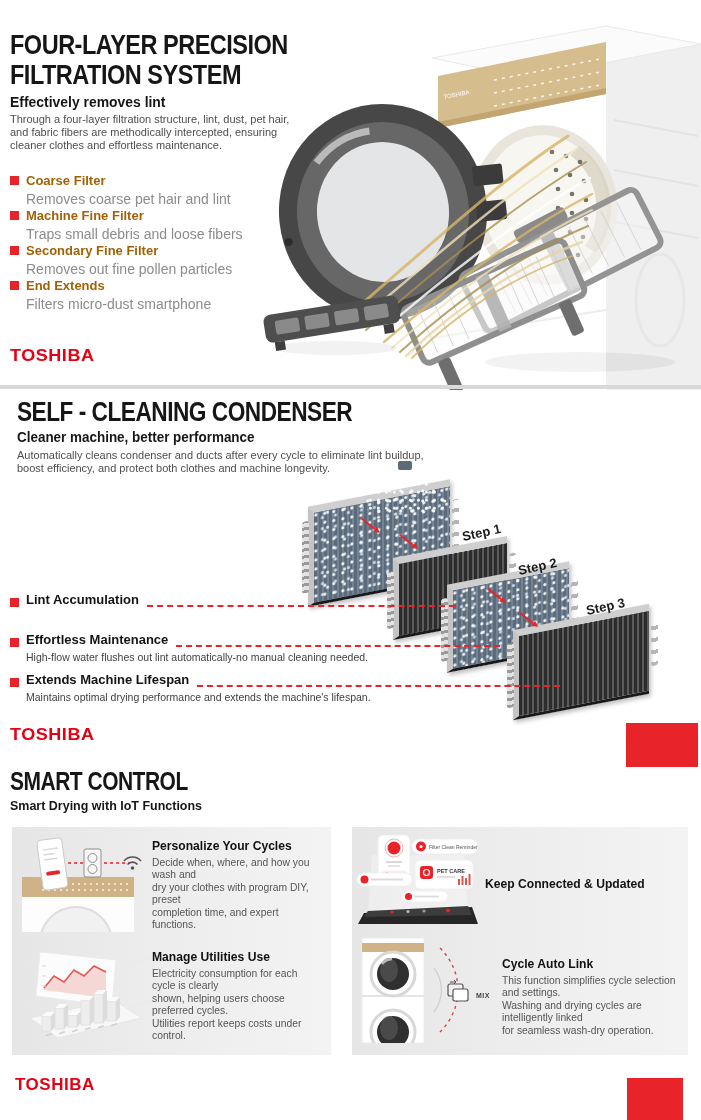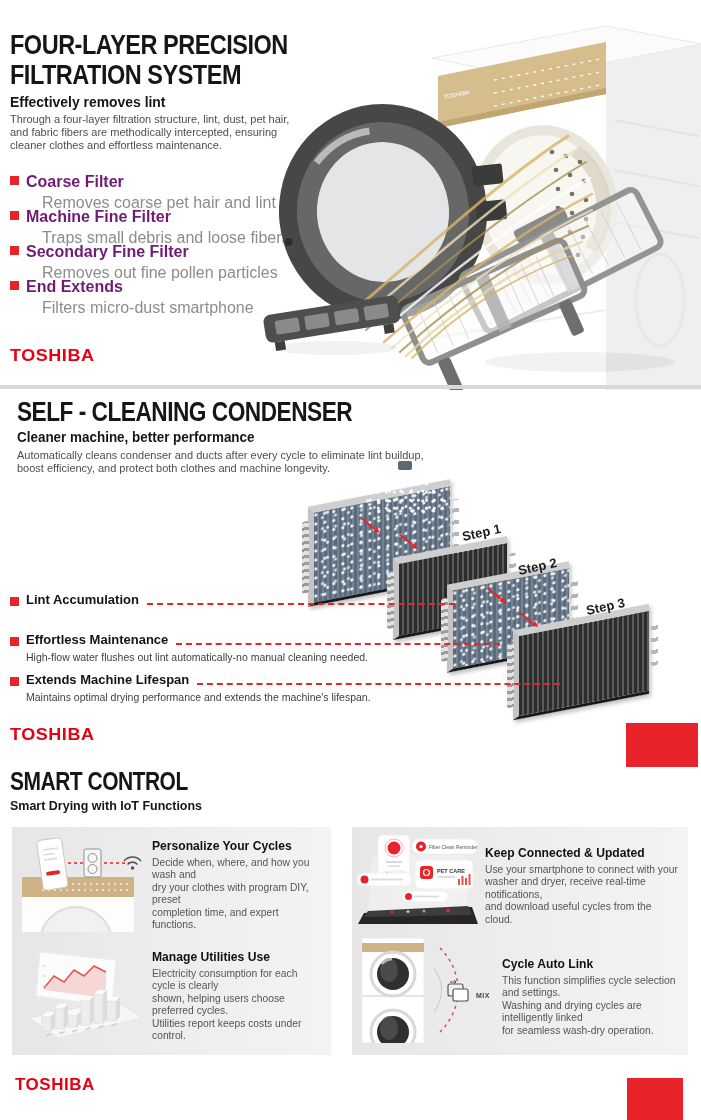"Coarse Filter" .fi-name { color: #701a75 -> #a16207; font-size: 16px -> 13px }
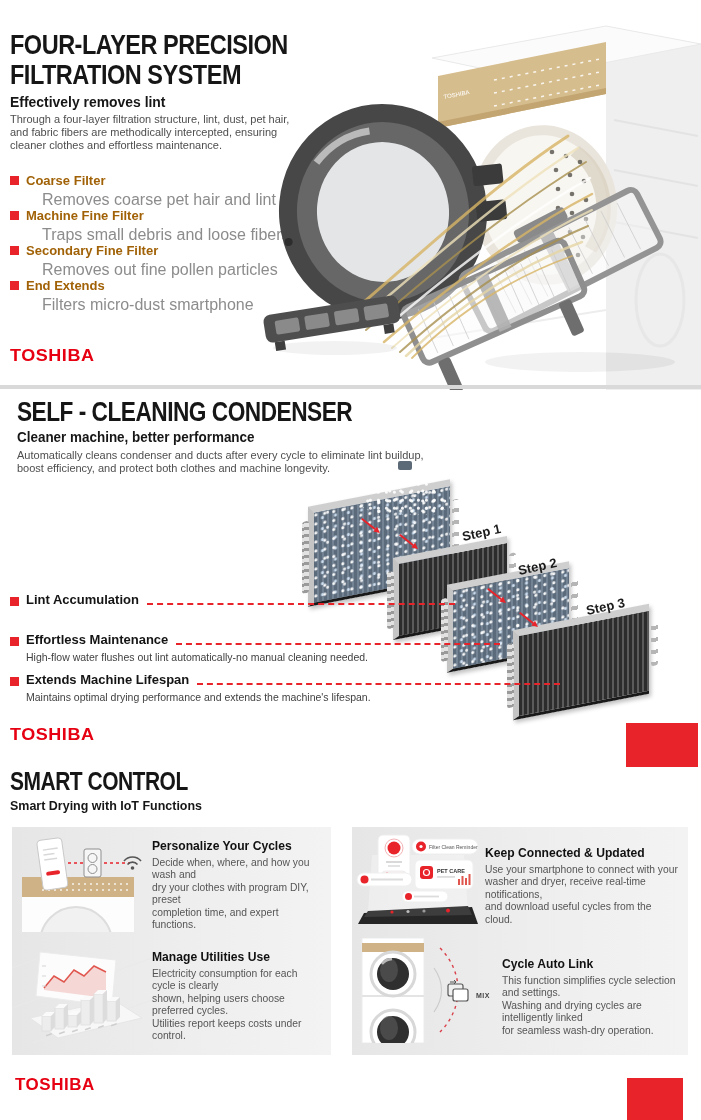"Removes coarse pet hair and" .fi-desc { font-size: 16px -> 14px; margin: 3px 0 0 32px -> 3px 0 0 16px }
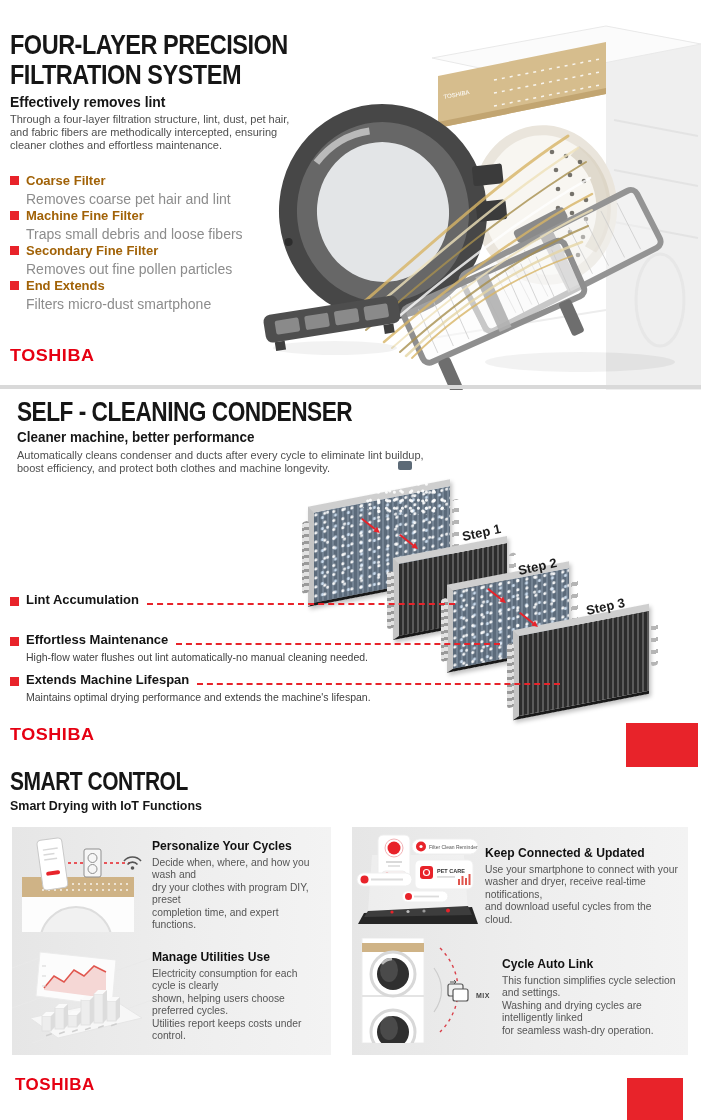"Lint Accumulation" .pt-head { align-items: center -> flex-end }
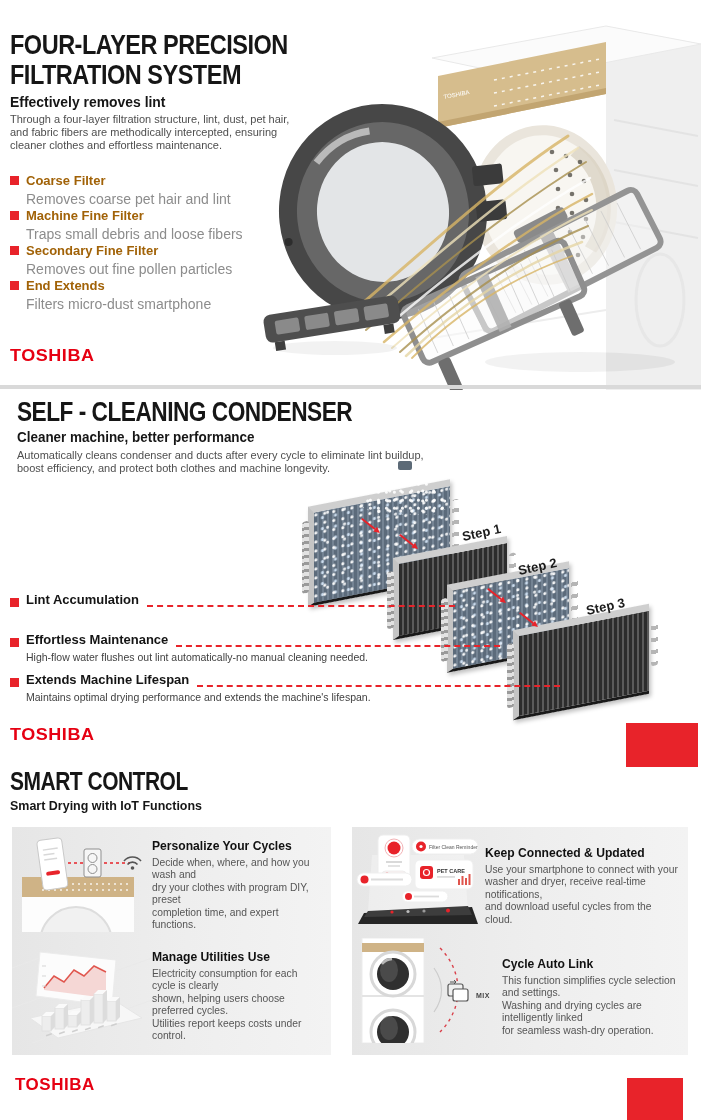"Use your smartphone to connect" div.c-desc { html: <div>Use your smartphone to connect with your washer and dryer, receive real-time notifications, and download useful cycles from the cloud.</div> -> none }
